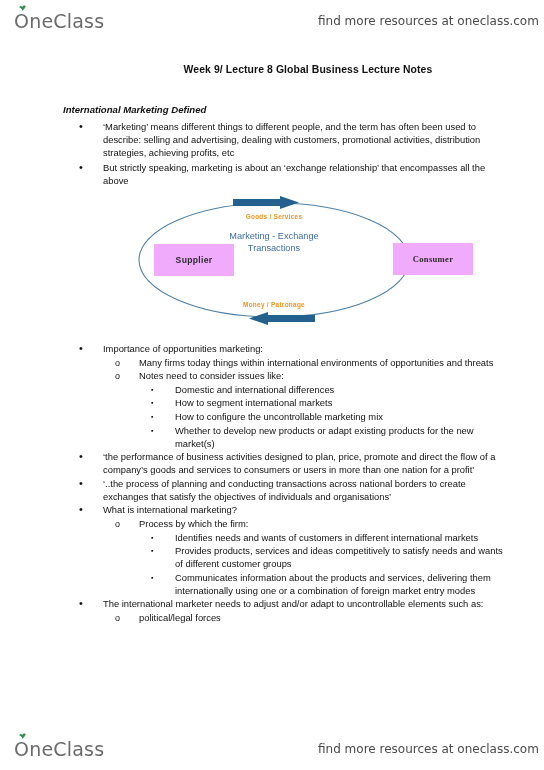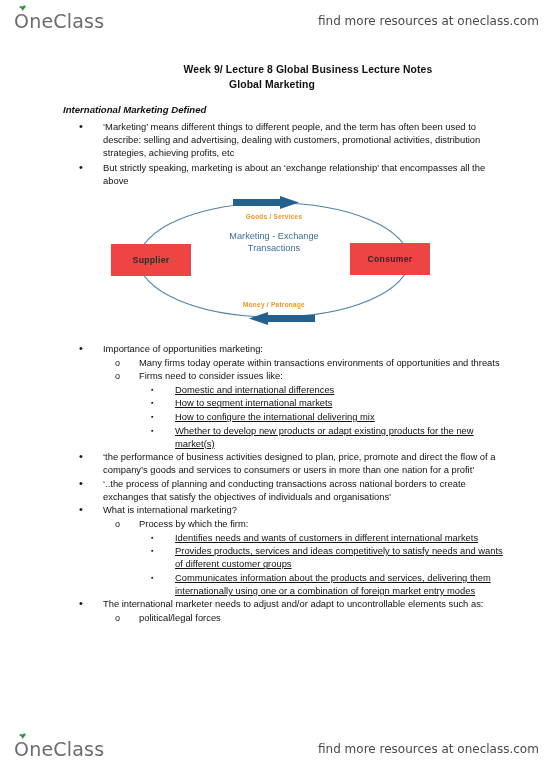"Global Marketing" div.doc-title { html: <div>Global Marketing</div> -> none }
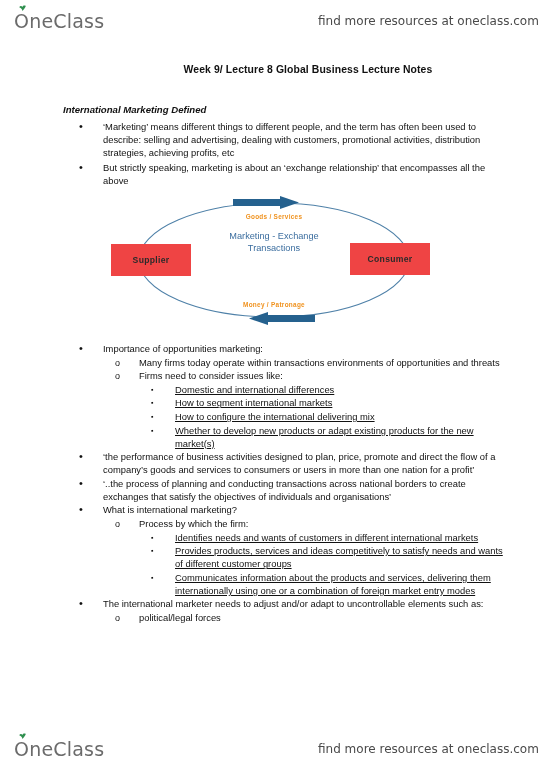"Supplier" .dg-box { background: #ef4444 -> #f0abfc; margin-left: none -> 43px }
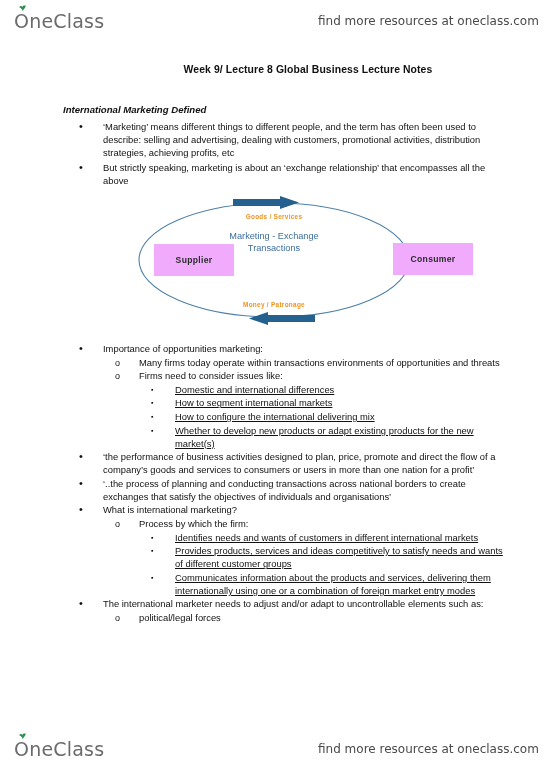"Consumer" .dg-box.consumer { font-family: none -> Liberation Serif, serif }
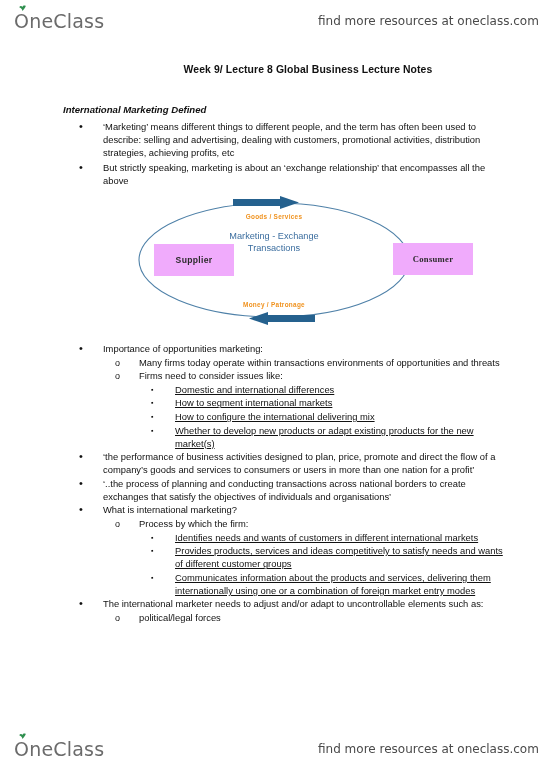"Many firms today operate within" span.tx { text: operate within transactions -> things within international }
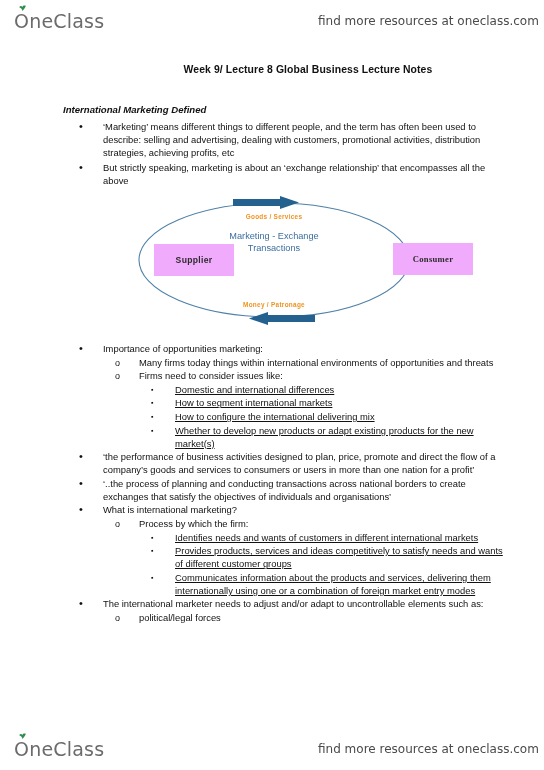"Firms need to consider issues" span.tx { text: Firms -> Notes }
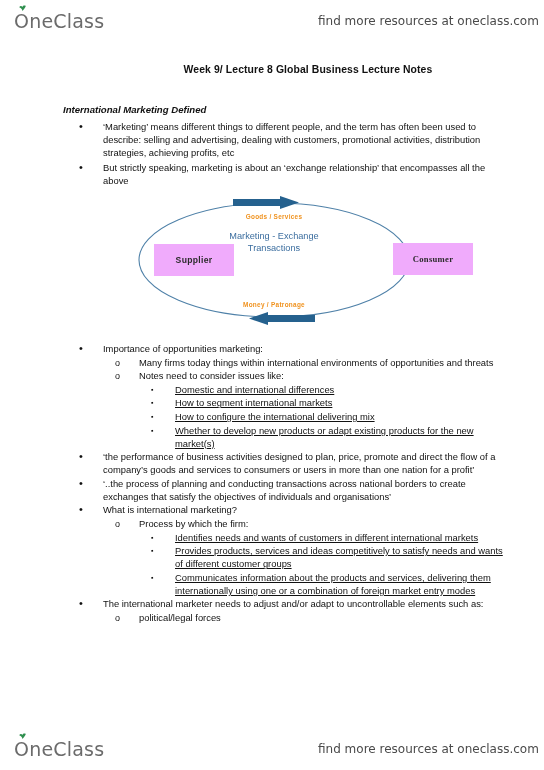"Domestic and international differences" .lvl3 { text-decoration: underline -> none }
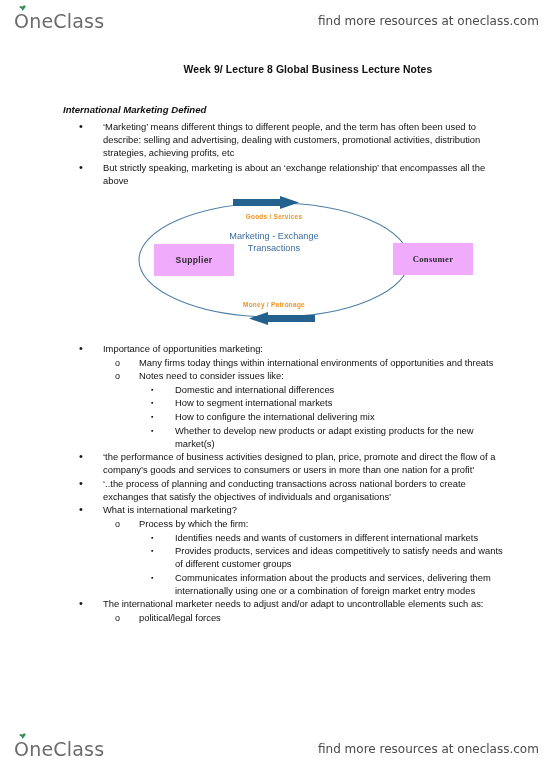"How to configure the international" span.tx { text: international delivering -> uncontrollable marketing }
